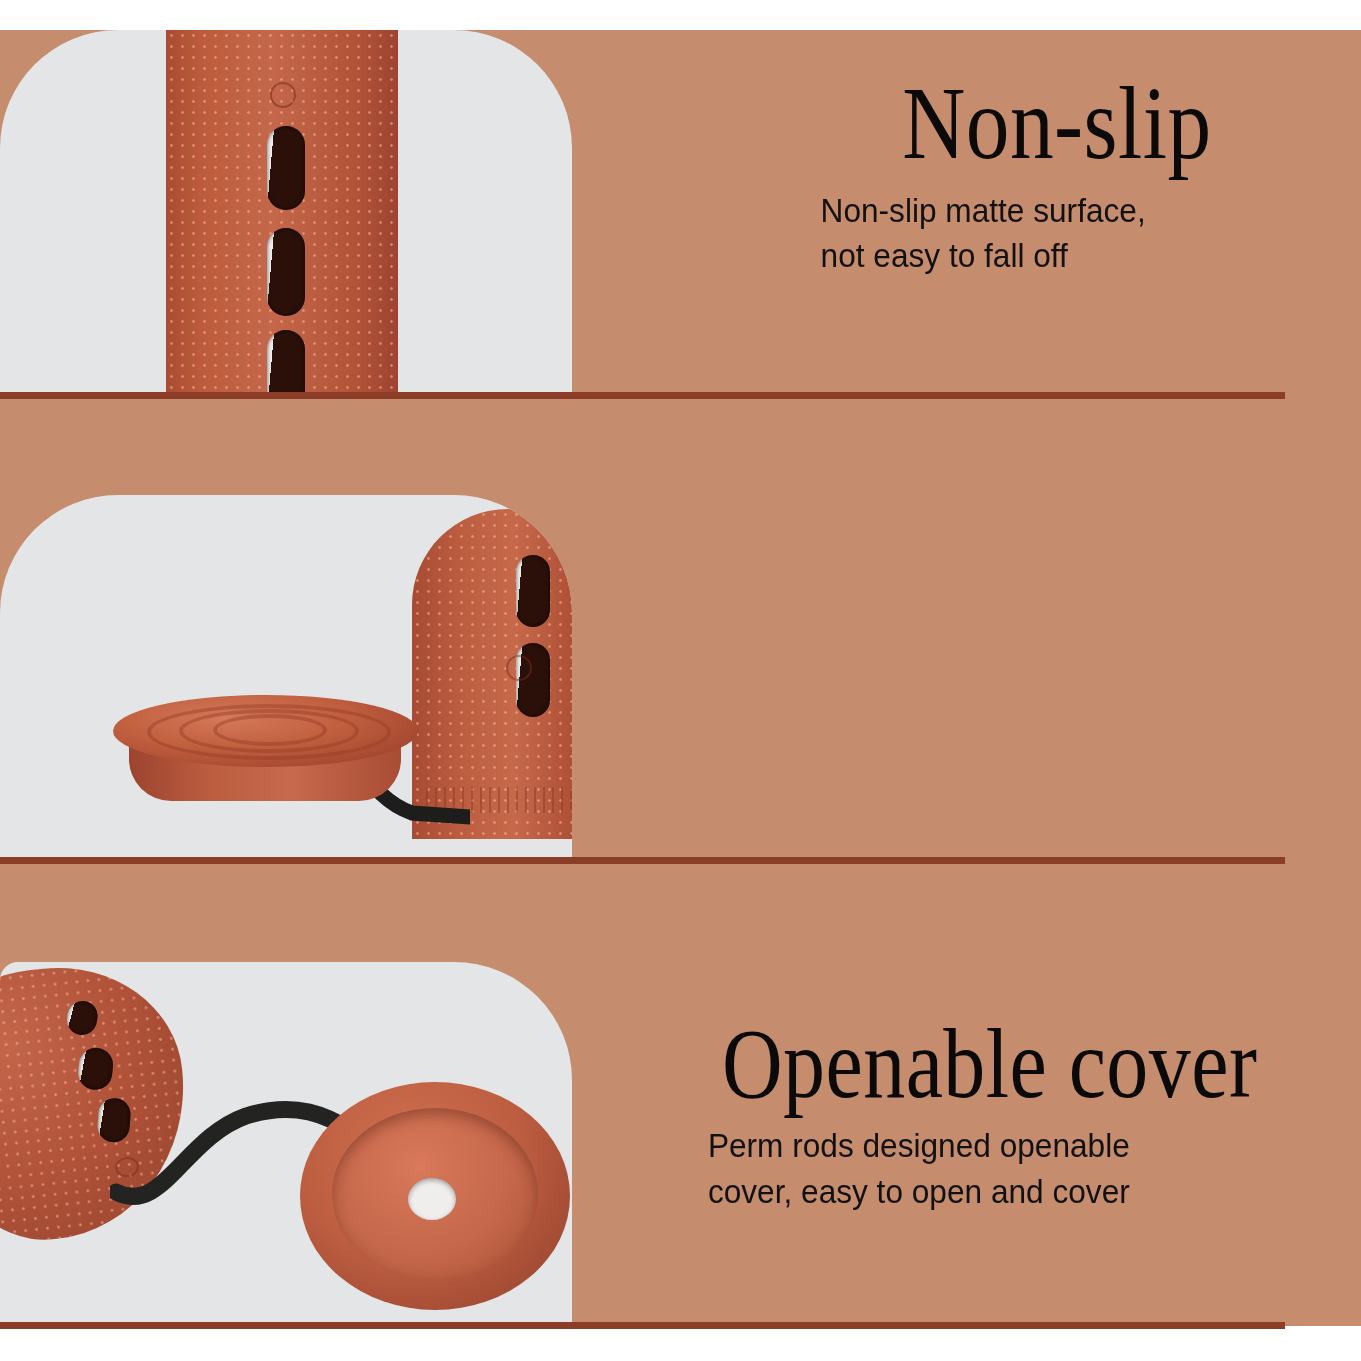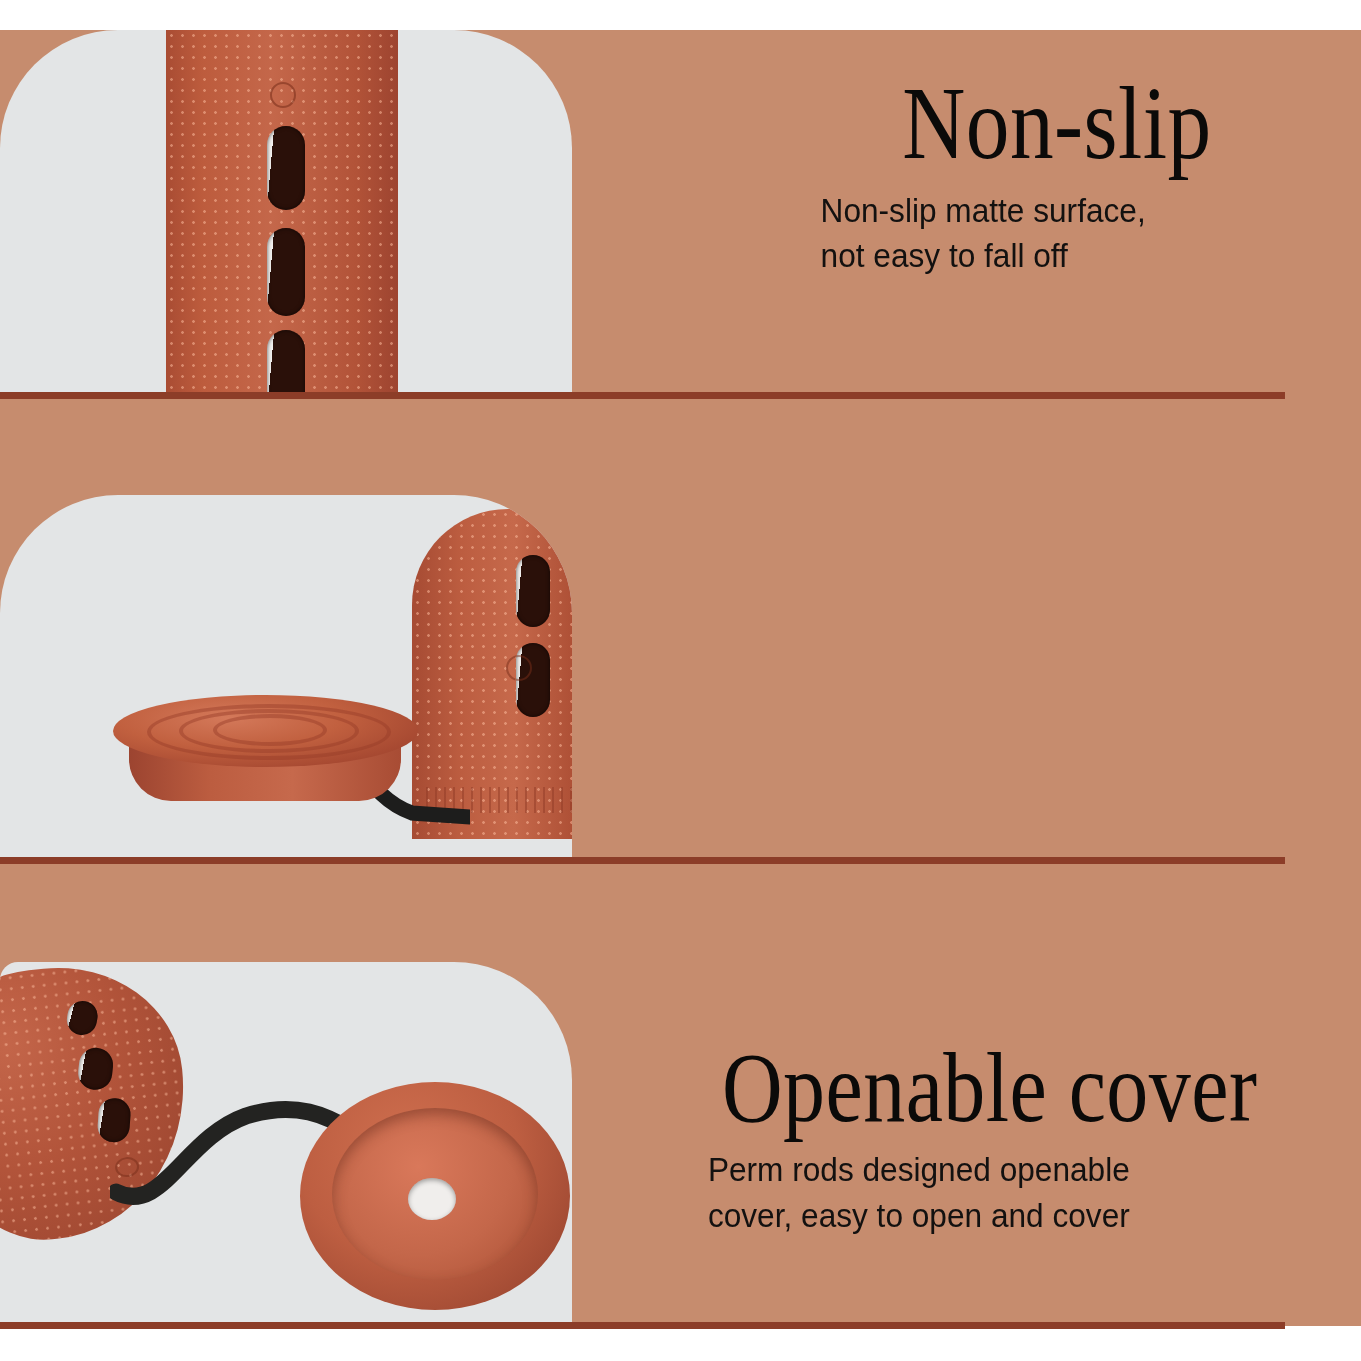"Openable cover" .txt-2 { top: 544px -> 520px }
